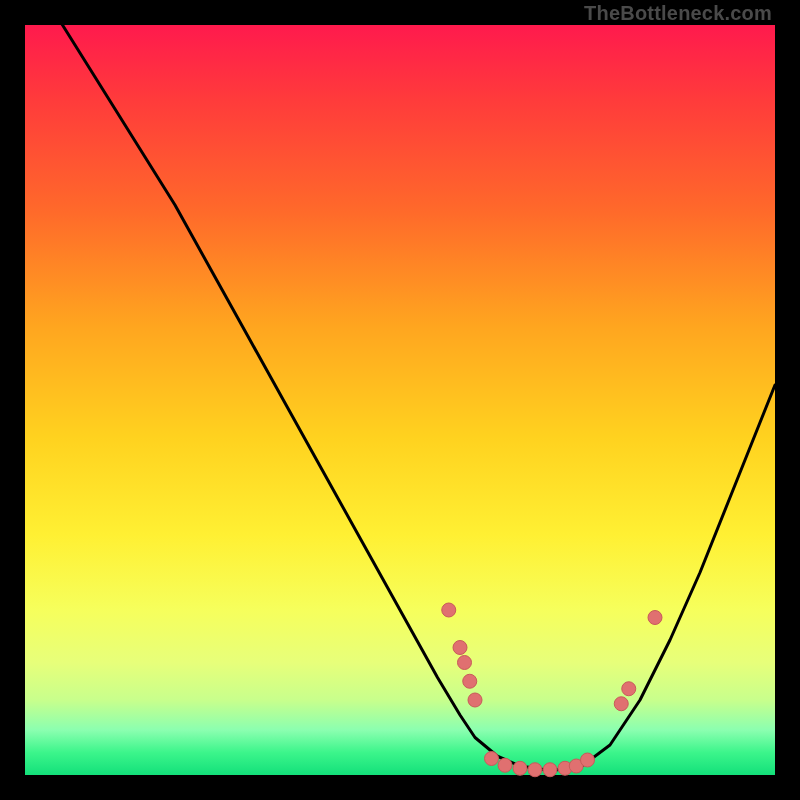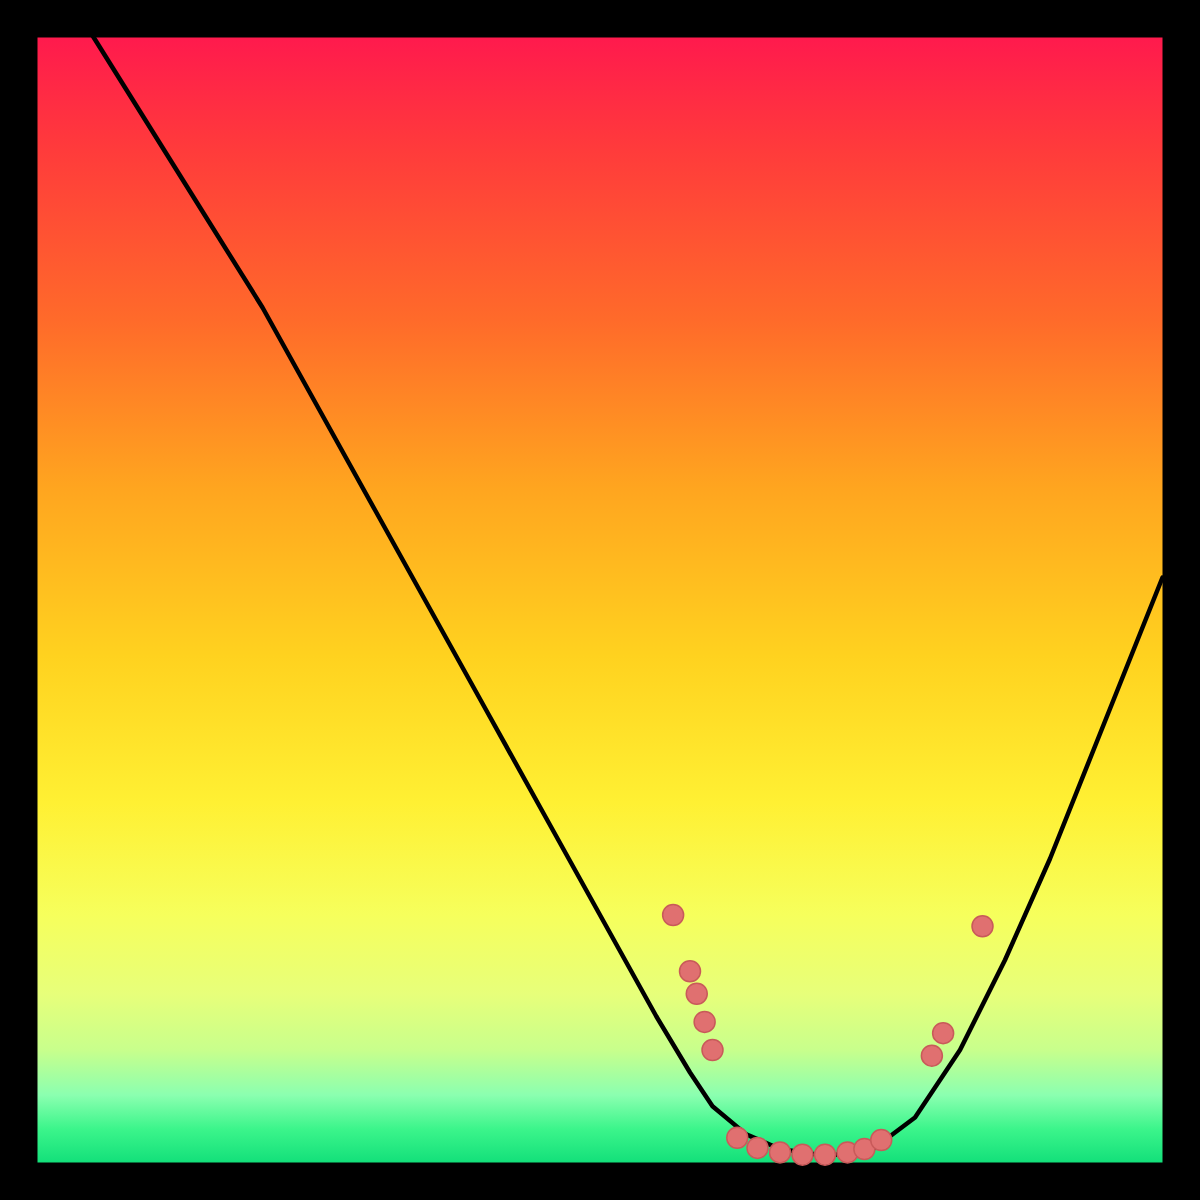"TheBottleneck.com" div.watermark { html: none -> <div>TheBottleneck.com</div> }
